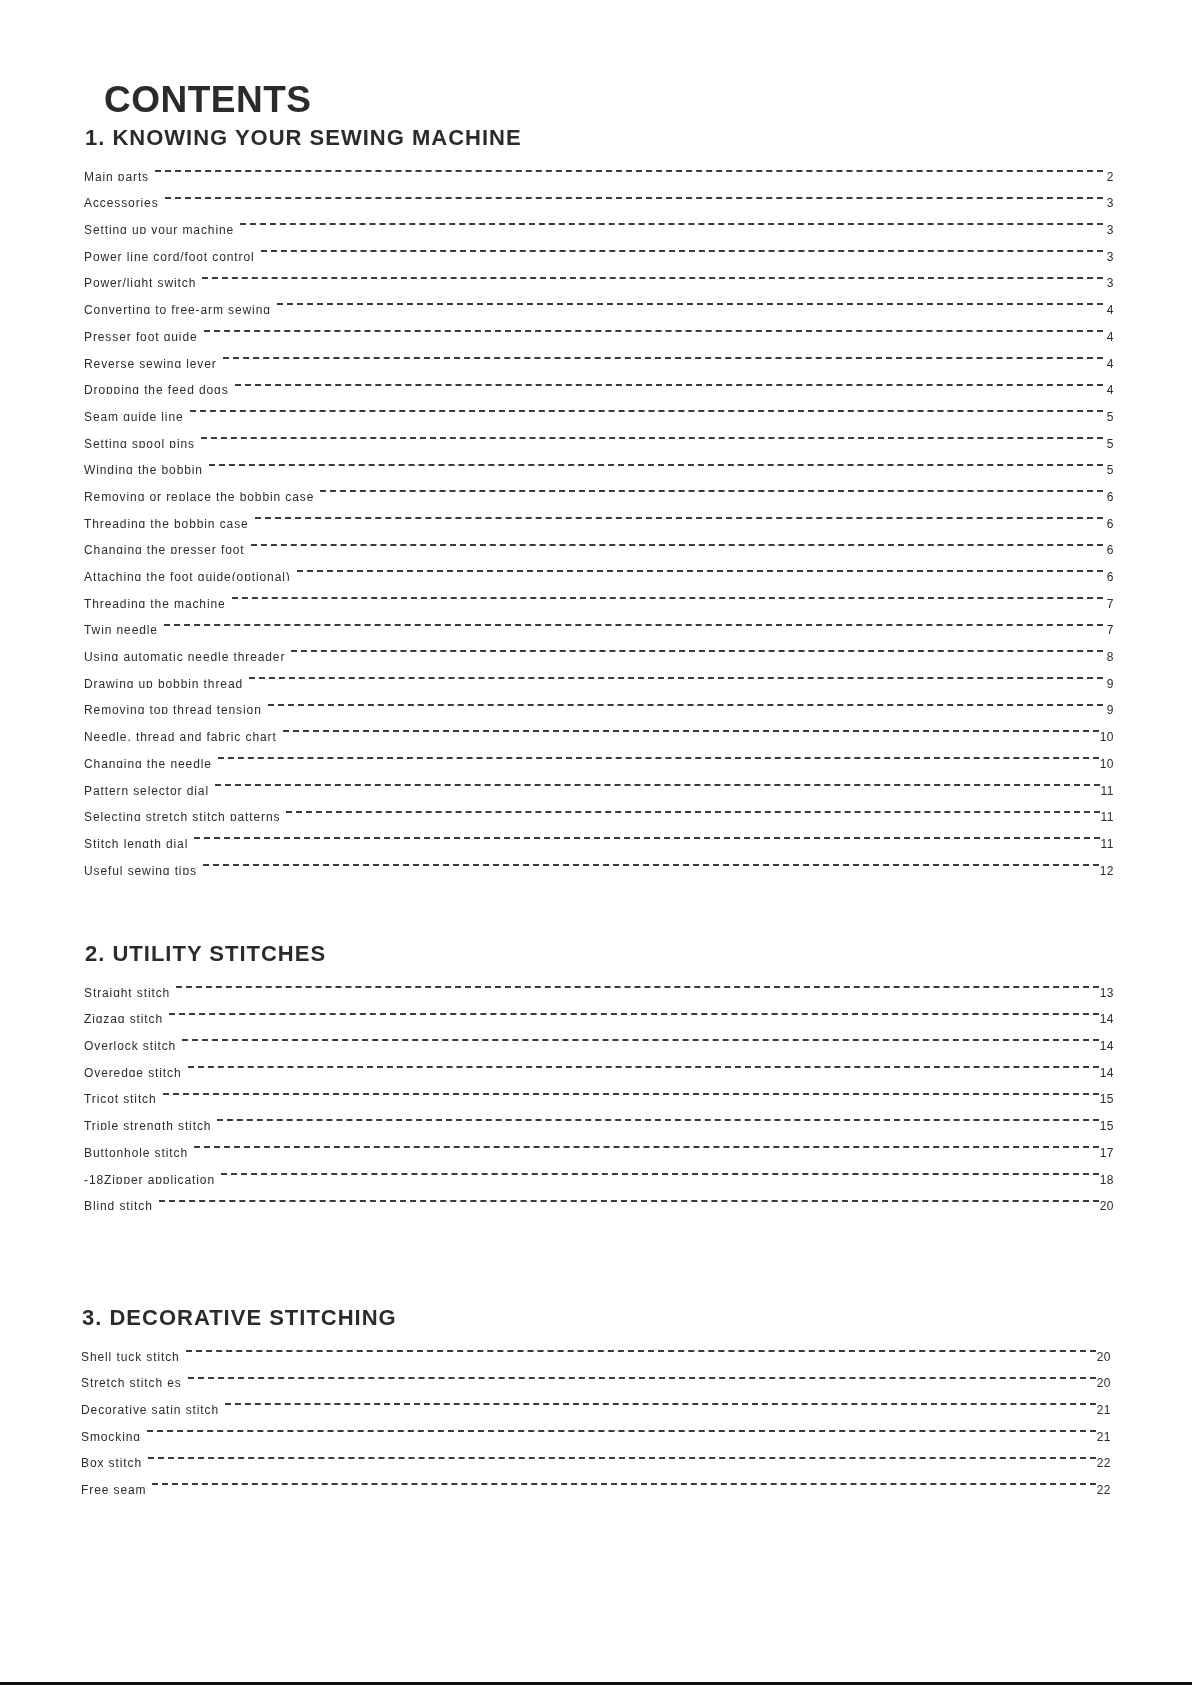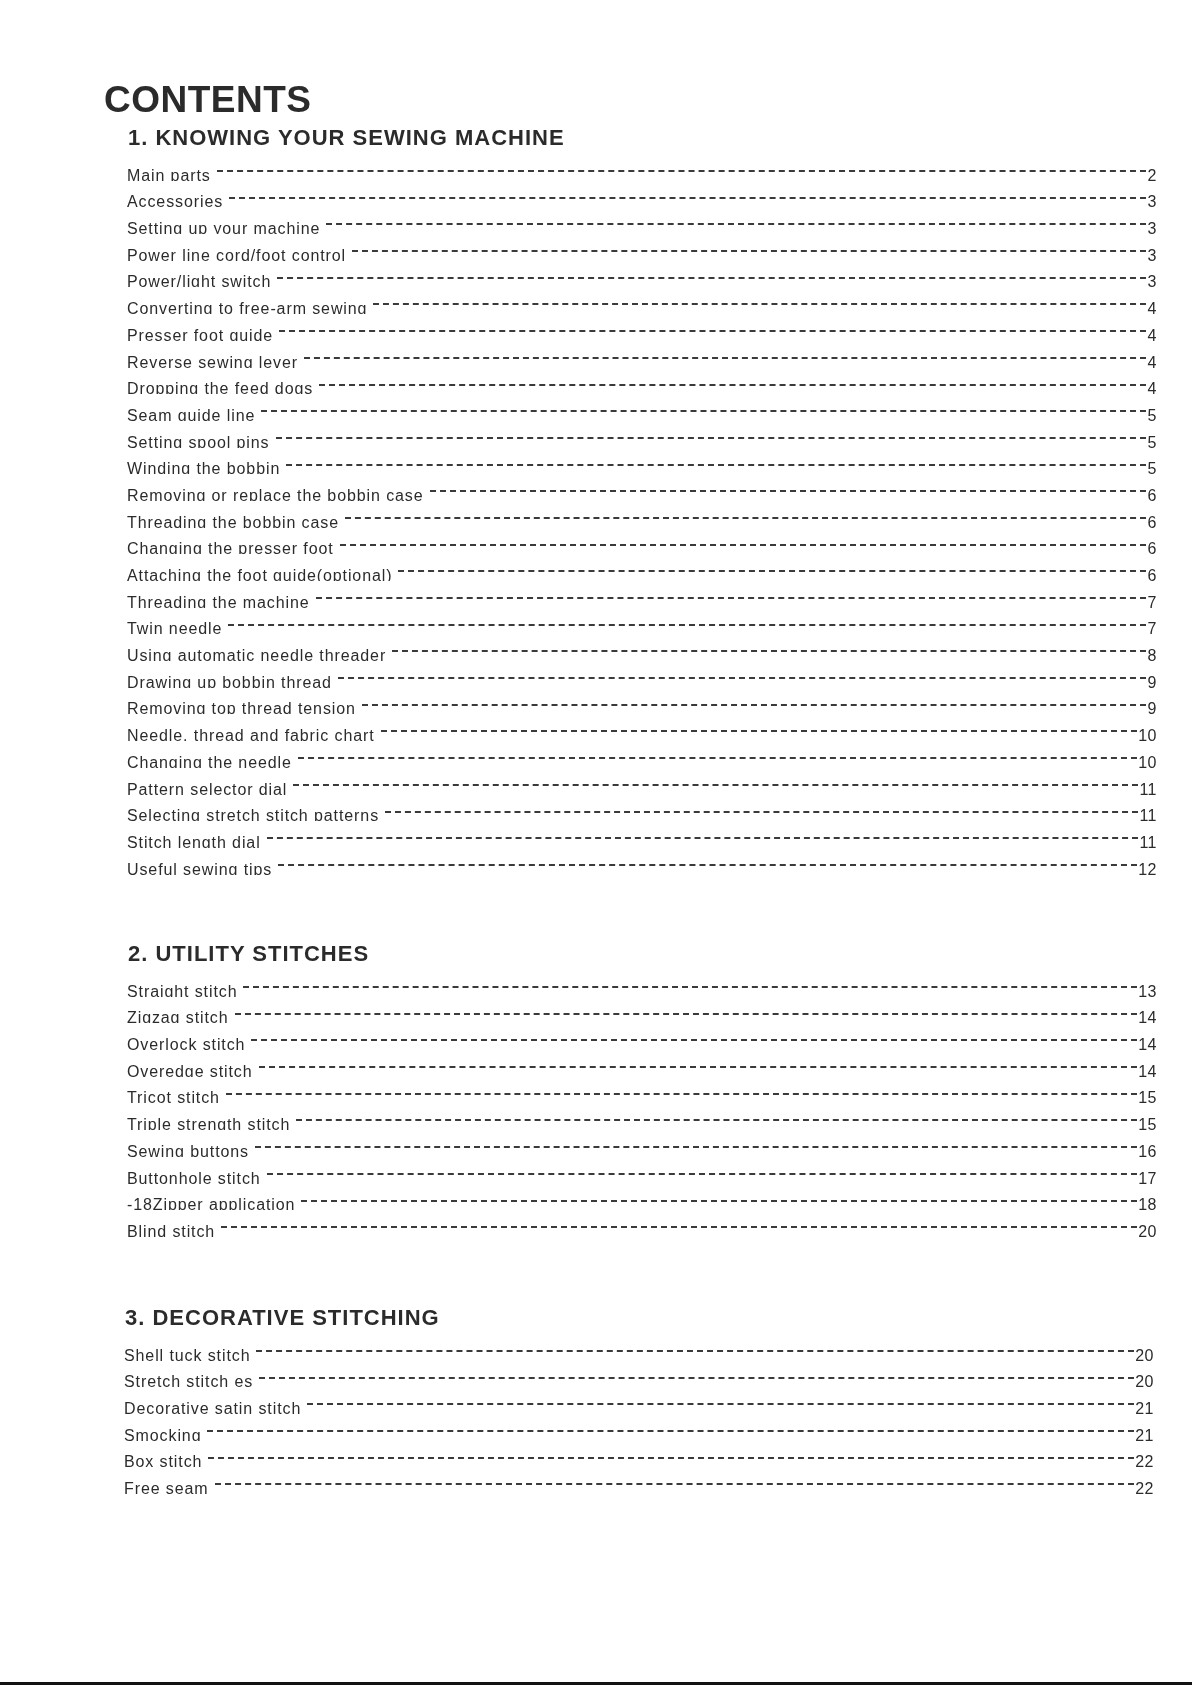"1. KNOWING YOUR SEWING MACHINE" .section { margin-left: 43px -> none }
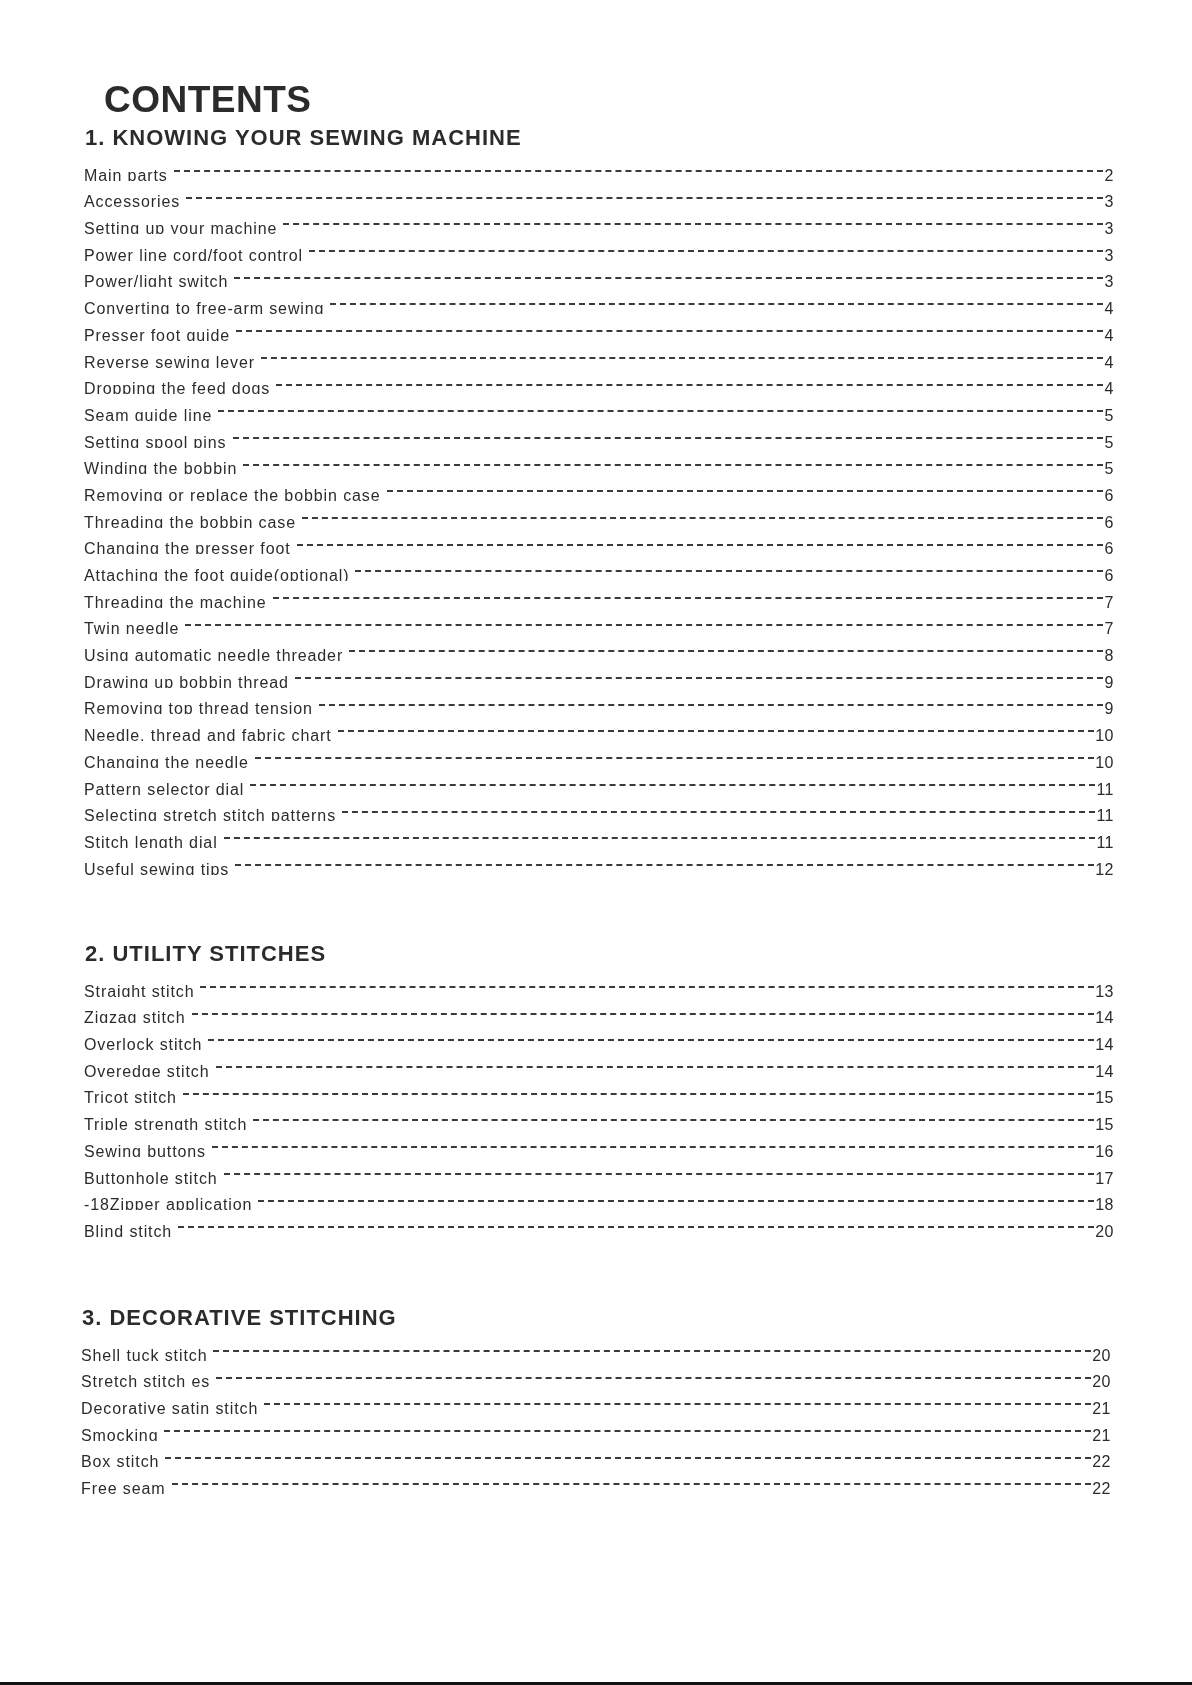"Main parts" .toc-row { font-size: 16px -> 12px }
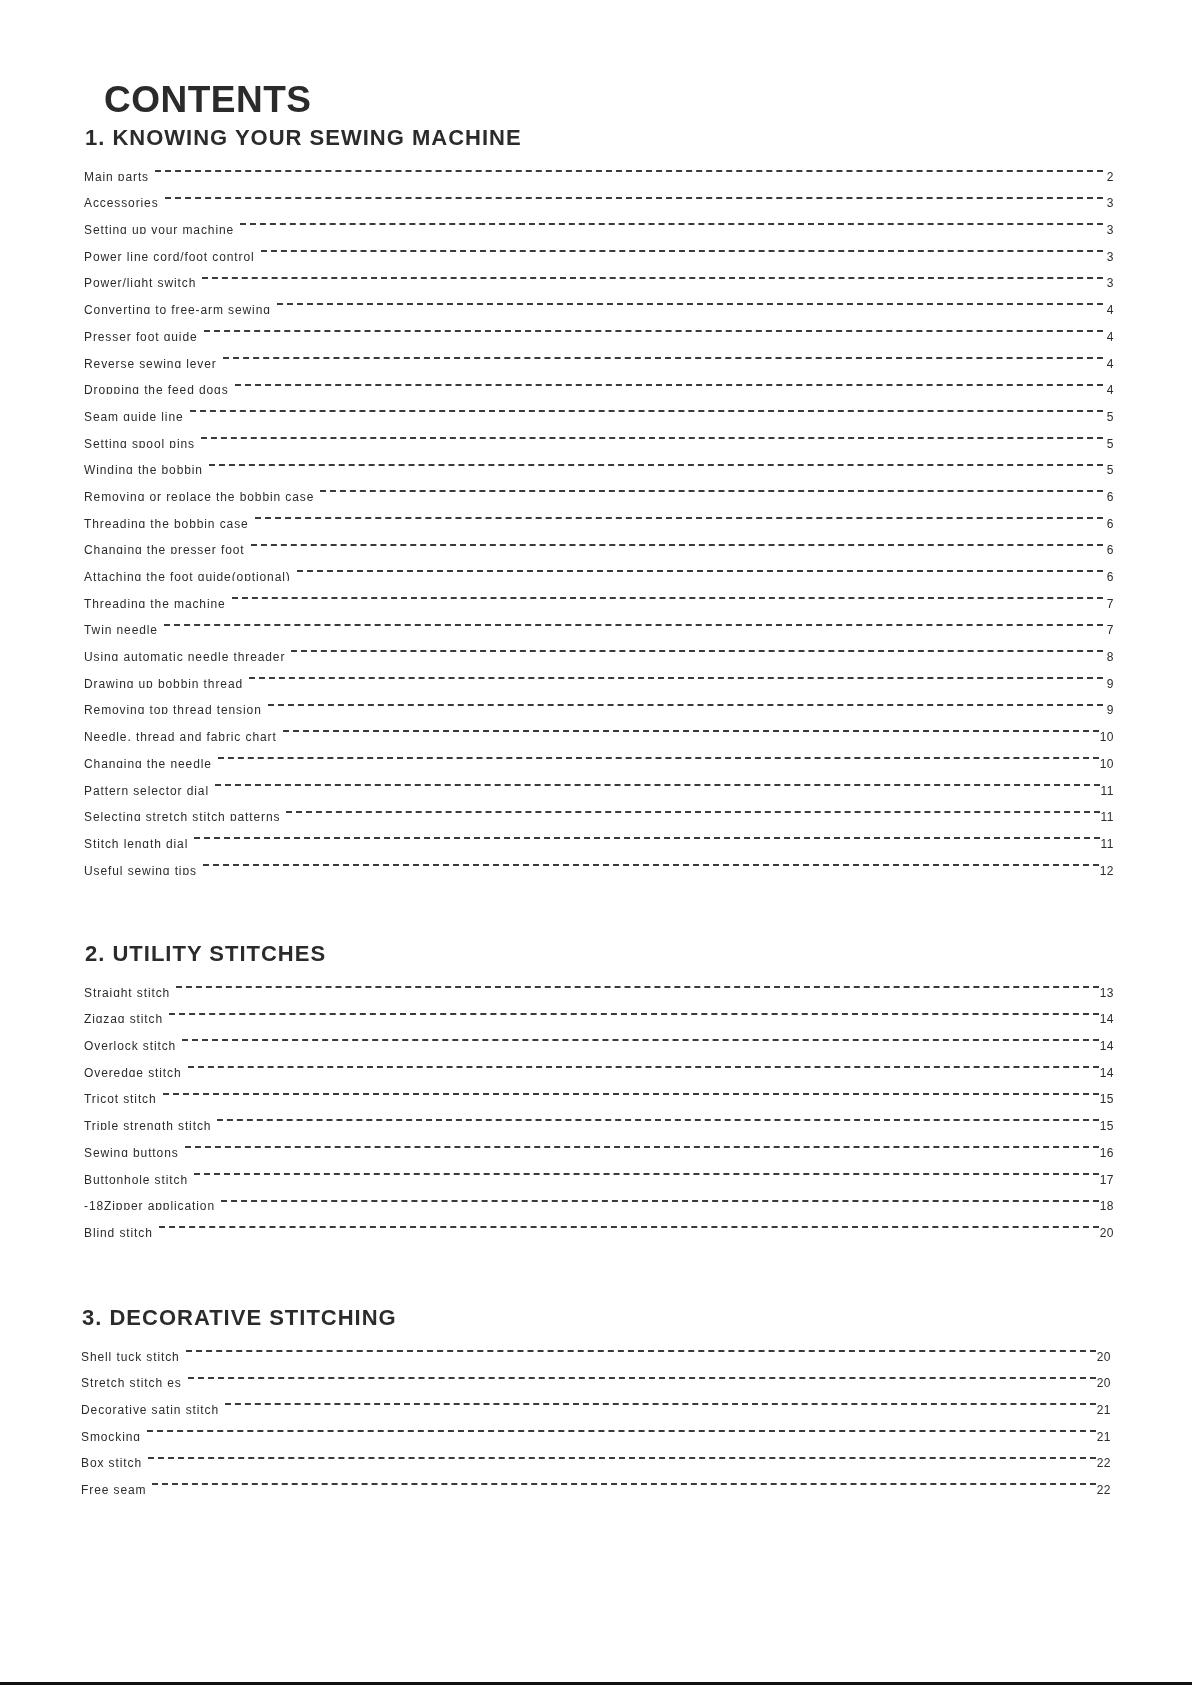"Sewing buttons" li.toc-row { html: <li> <span>Sewing buttons</span> <span></span> <span>16</span> </li> -> none }
